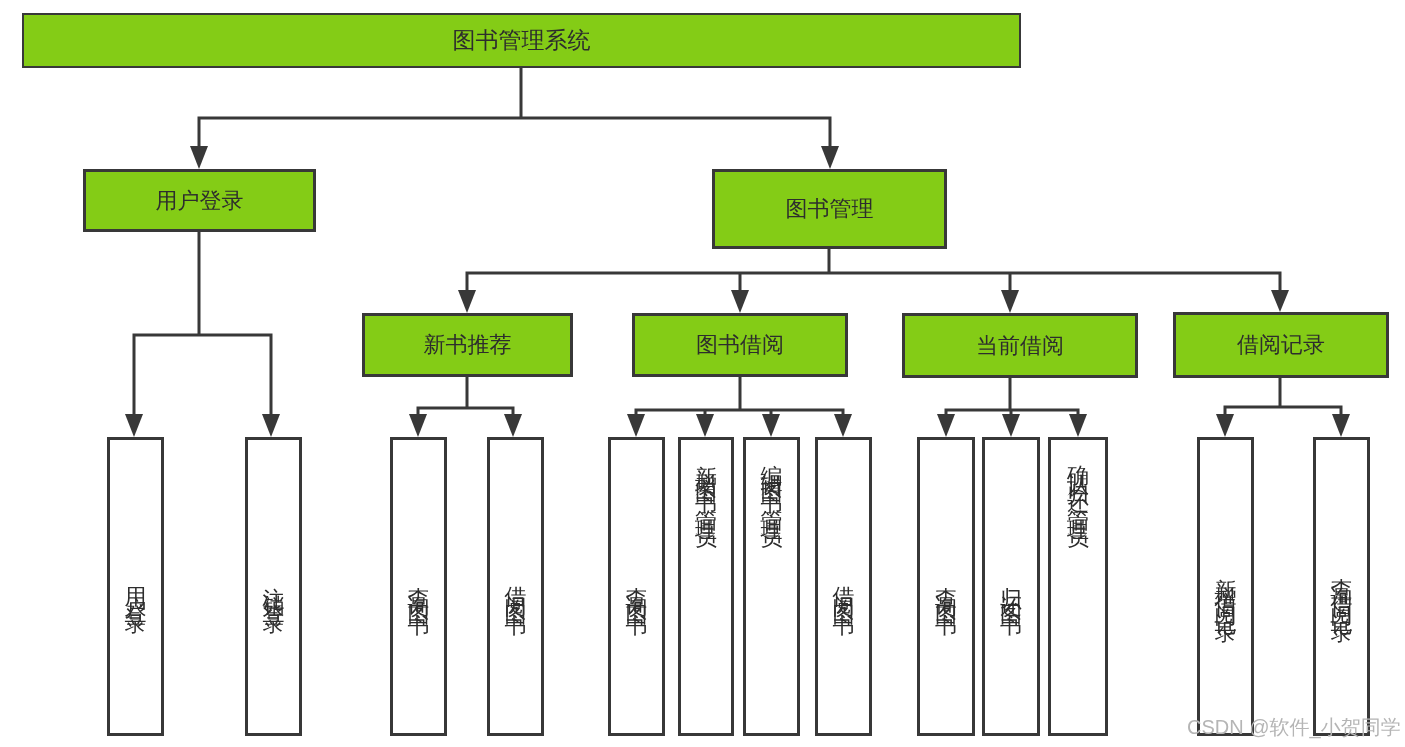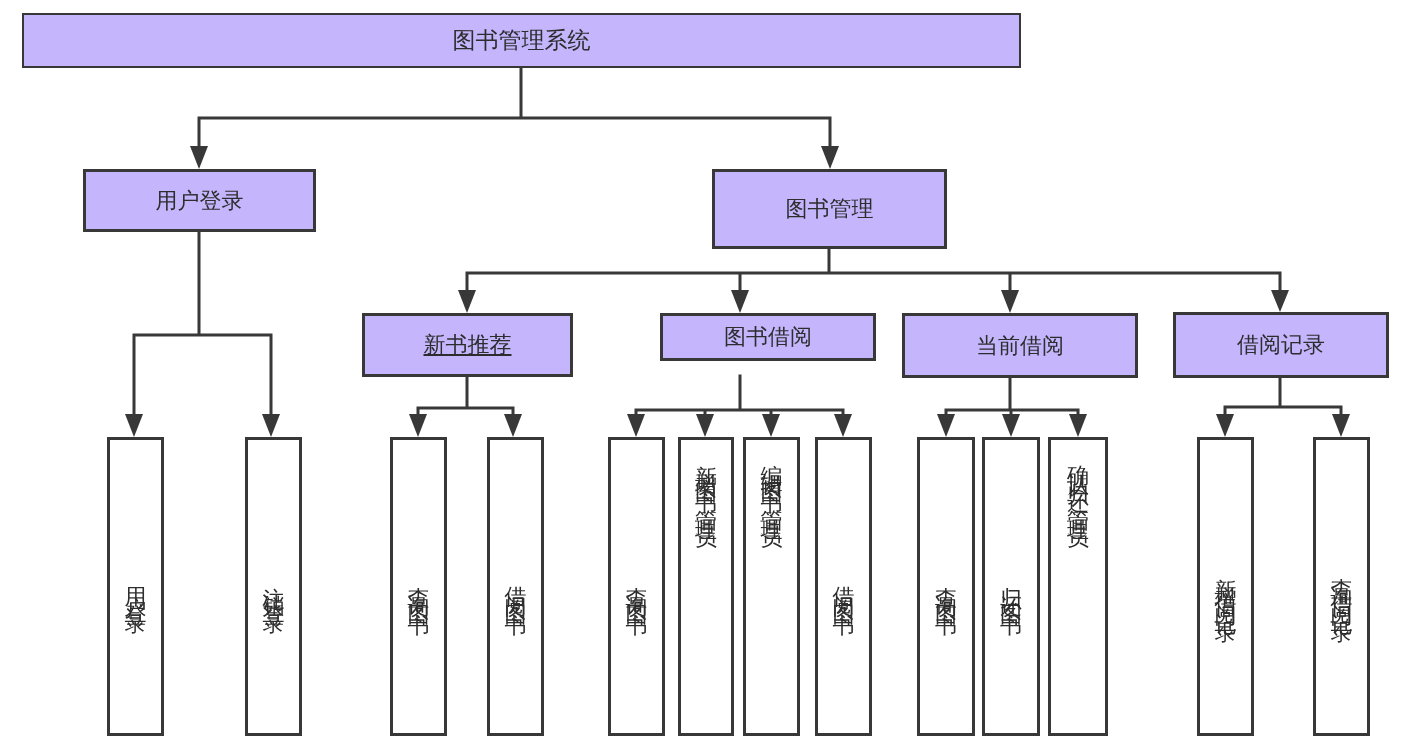"图书管理系统" .box { background: #c4b5fd -> #84cc16 }
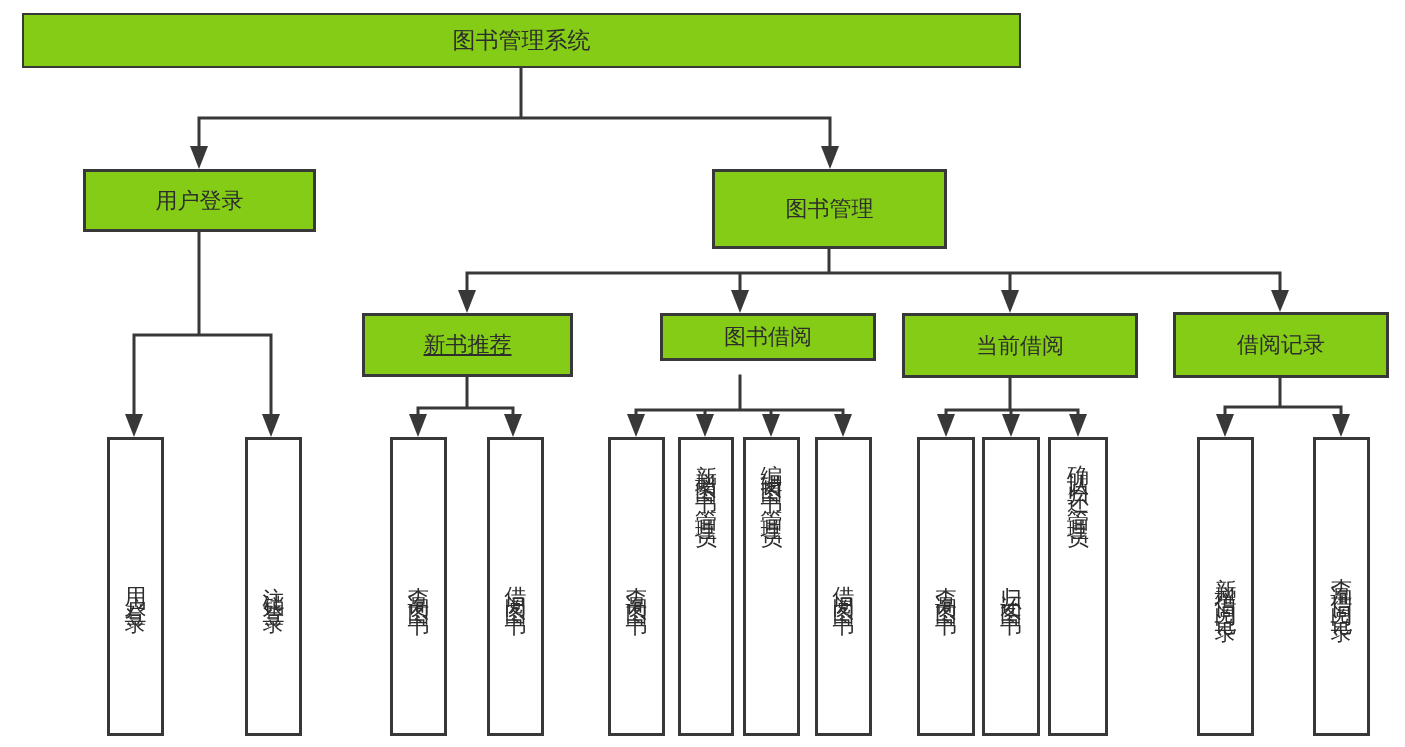"新书推荐" div.box { text-decoration: underline -> none }
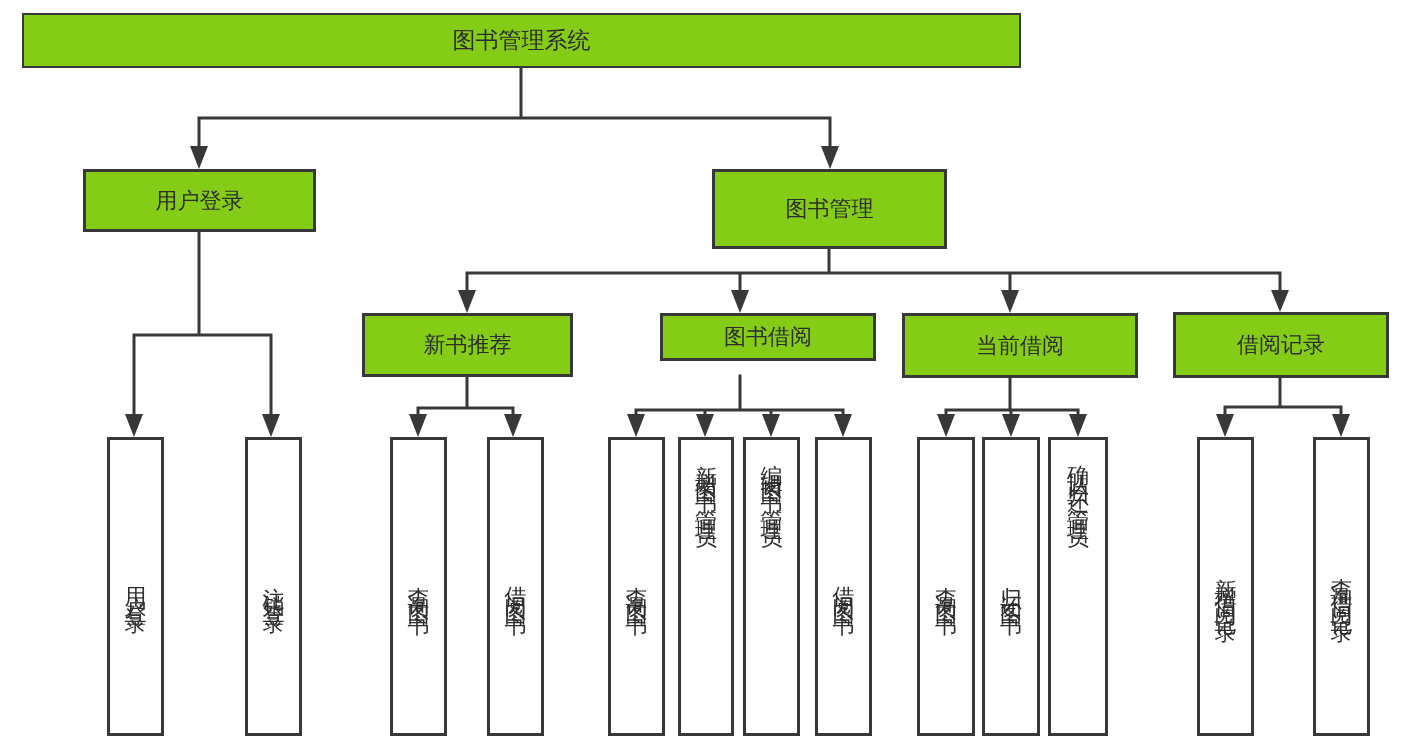"图书借阅" div.box { height: 48px -> 64px; left: 660px -> 632px }
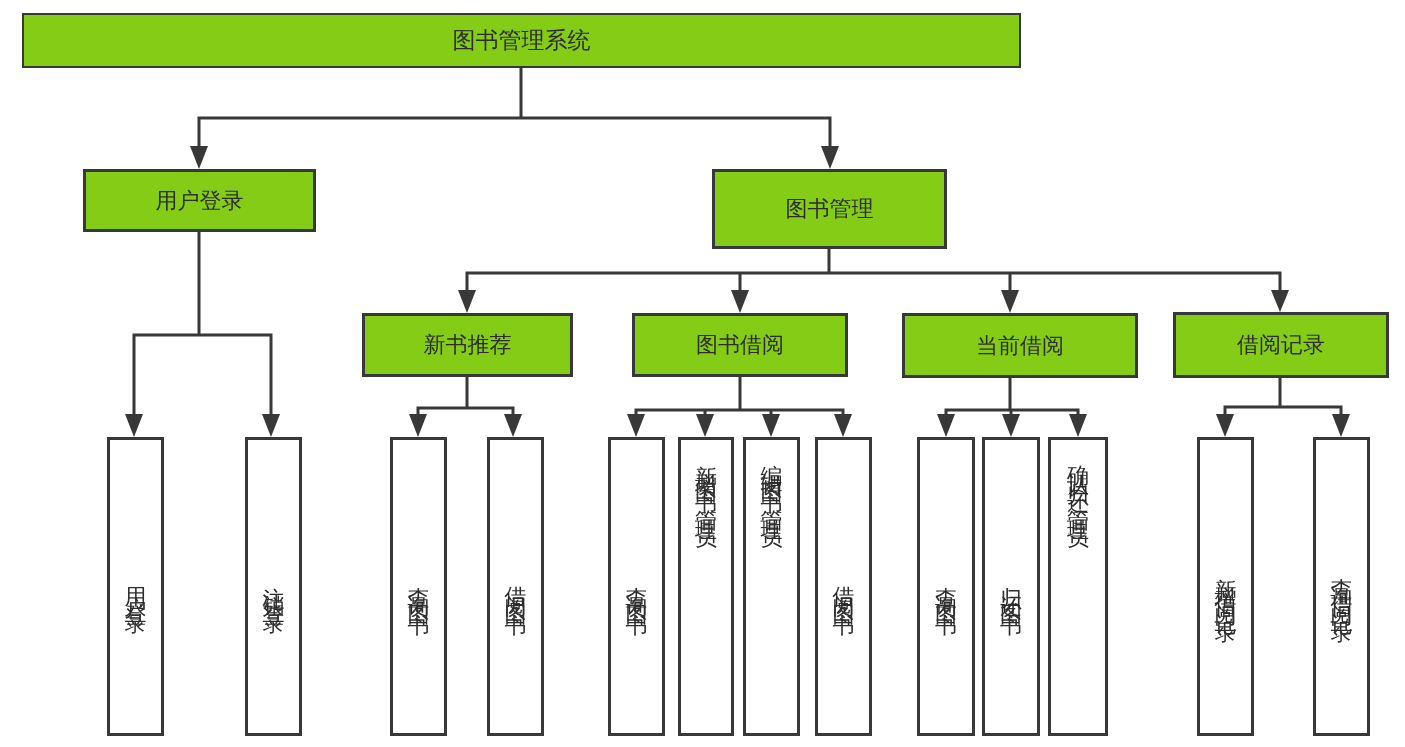"CSDN @软件_小贺同学" div.watermark { html: none -> <div>CSDN @软件_小贺同学</div> }
